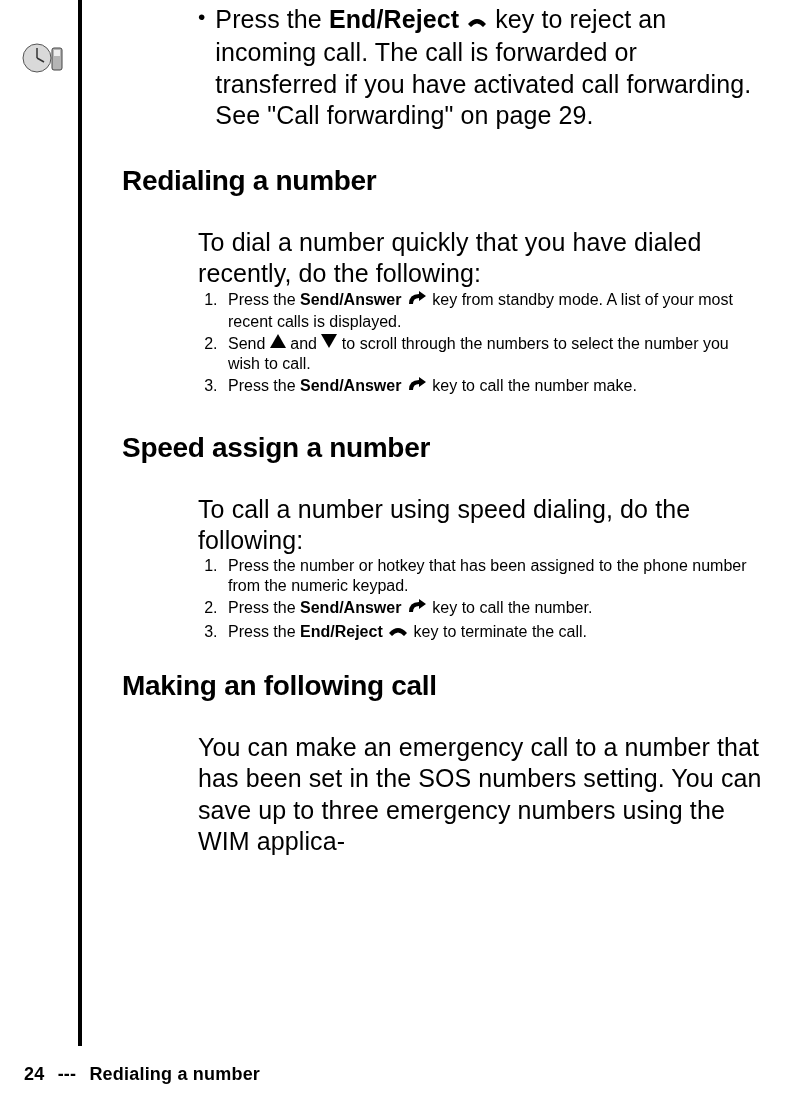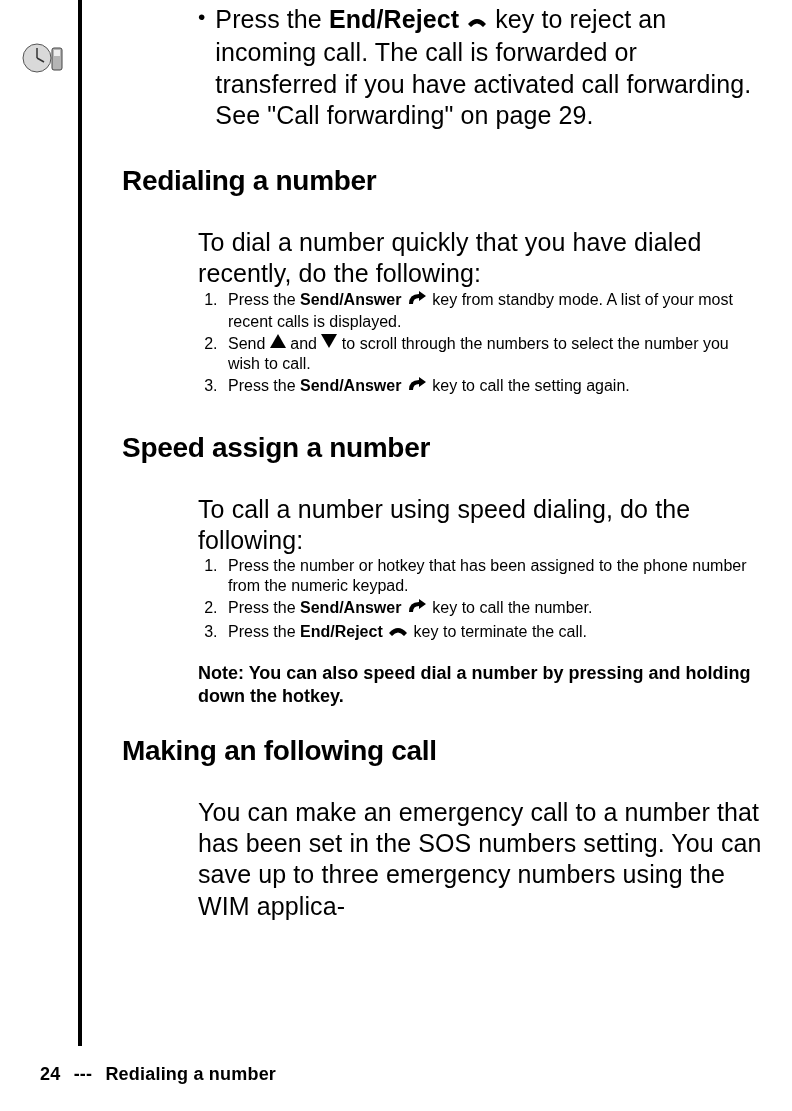"key to call the setting" span { text: setting again -> number make }
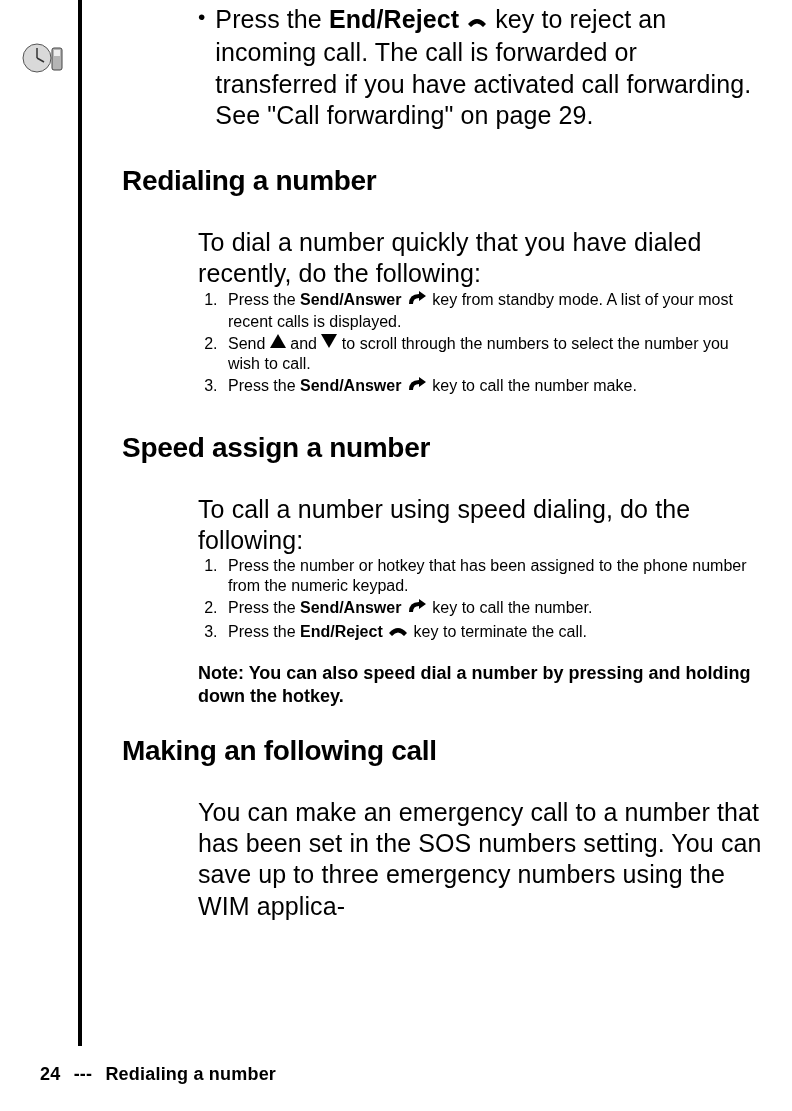"Note: You can also speed" p.note { html: <p>Note: You can also speed dial a number by pressing and holding down the hotkey.</p> -> none }
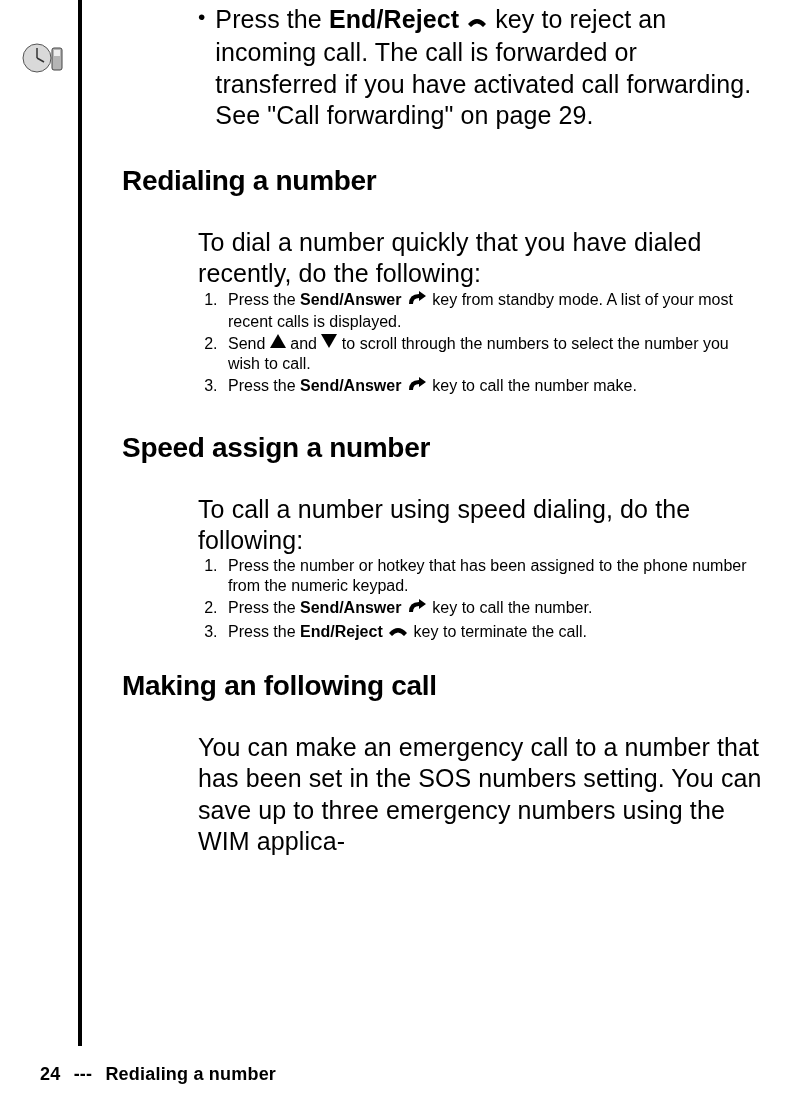"24 --- Redialing a number" .footer { left: 40px -> 24px }
